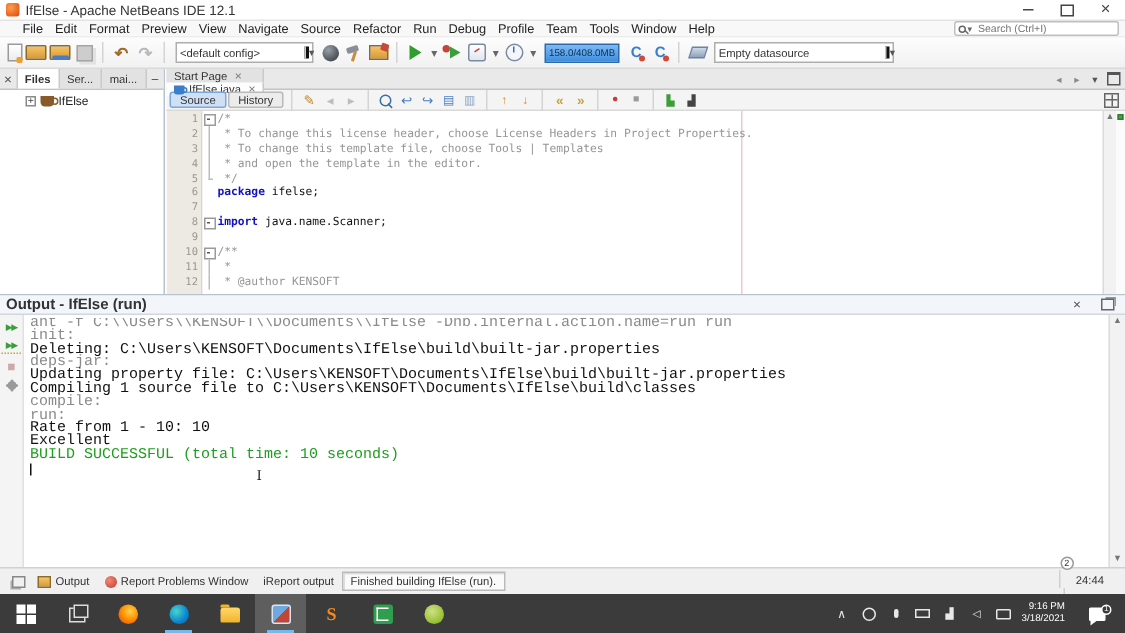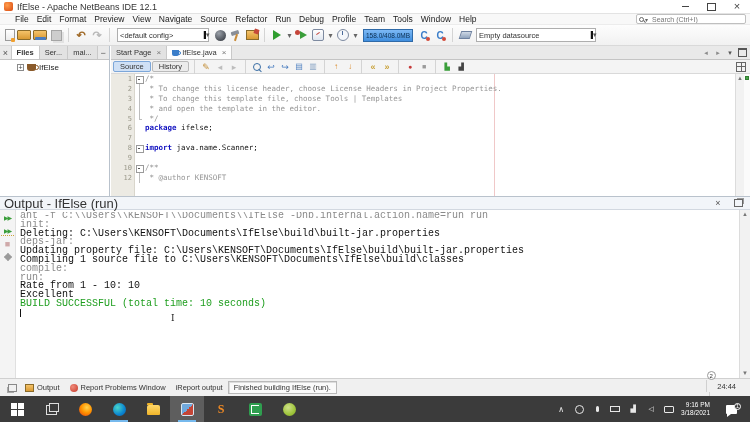"Start Page" span { flex-direction: none -> column }
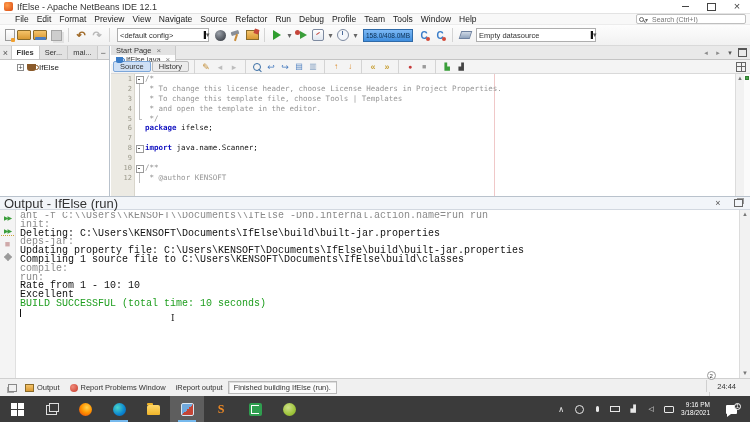"11" div.code-line { html: none -> <div> <span>11</span> <span></span> <span><span> *</span></span> </div> }
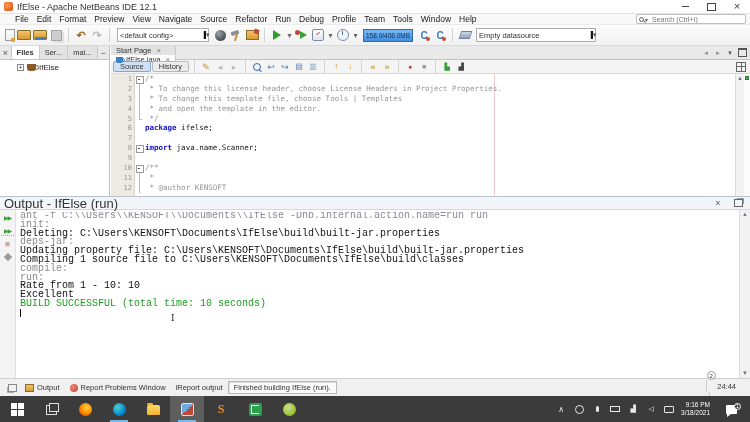"Output - IfElse (run)" .out-title { font-size: 13px -> 10px; font-weight: normal -> bold }
